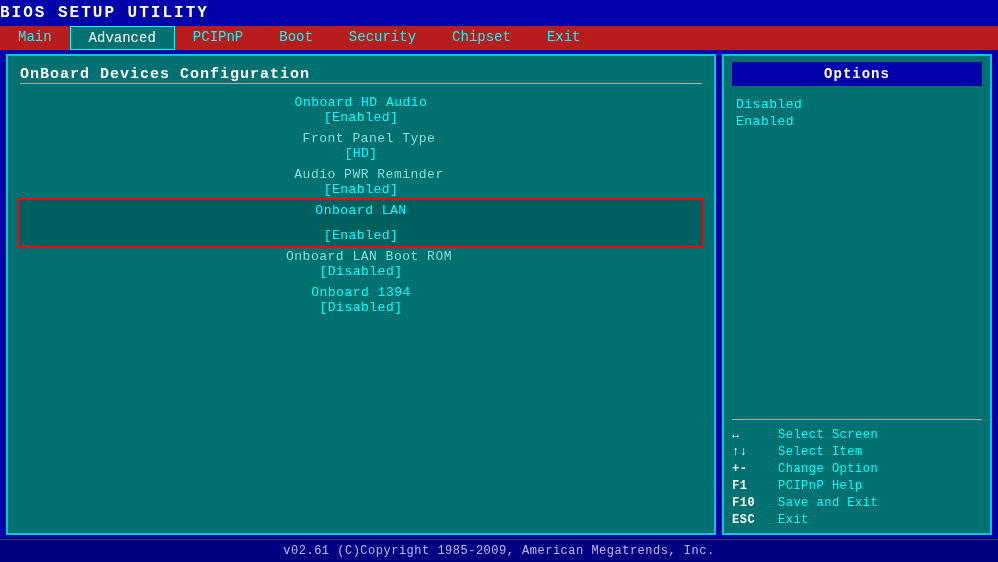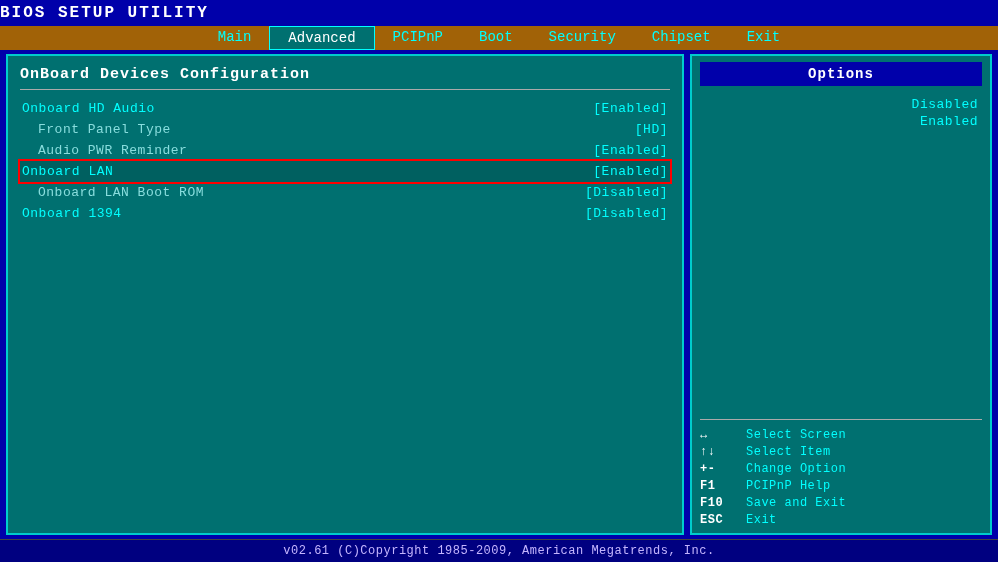"Main" #tab-row { background: #a16207 -> #b91c1c; justify-content: center -> flex-start }
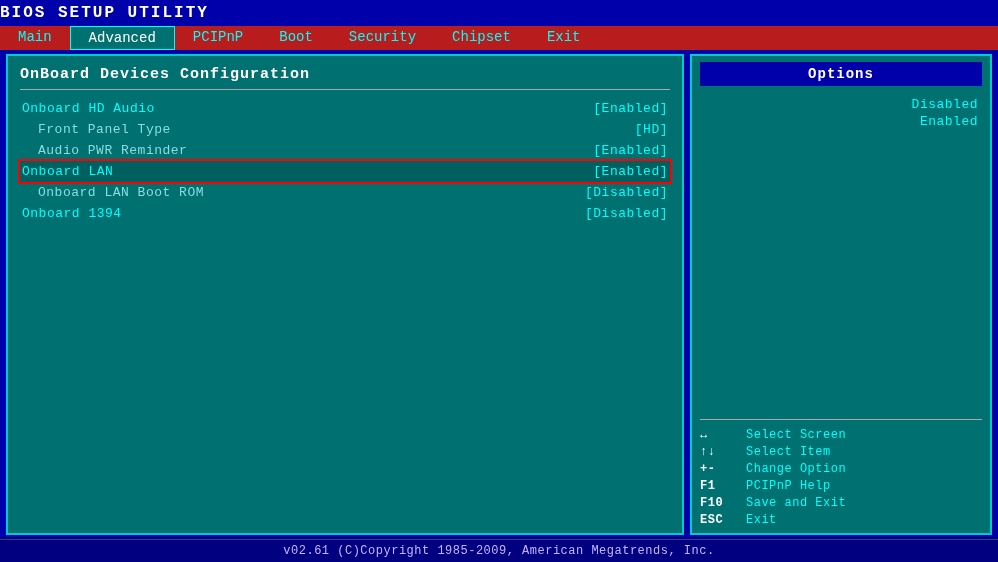"OnBoard Devices Configuration" #page-heading { padding-bottom: 6px -> none }
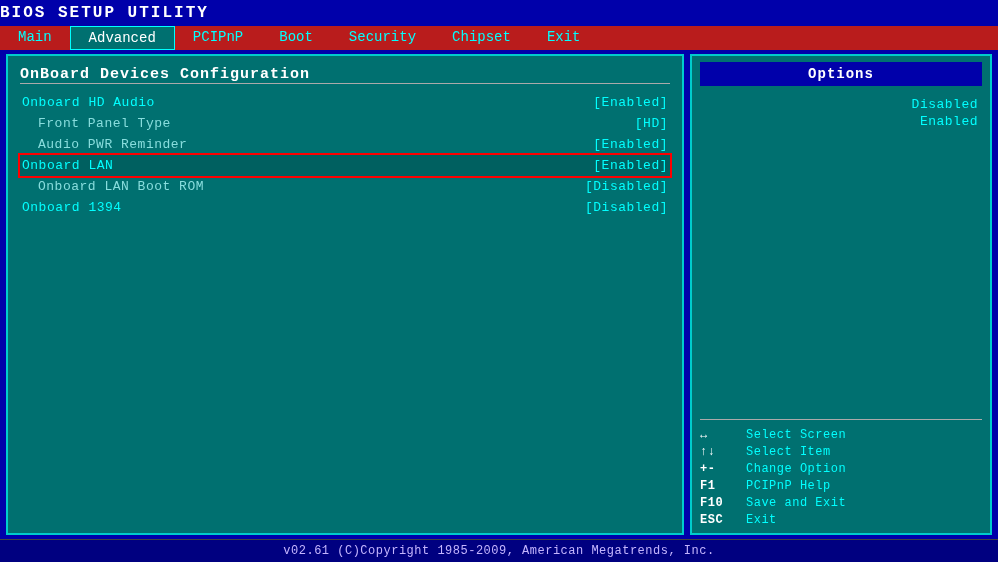"Options" #right-panel { width: 302px -> 270px }
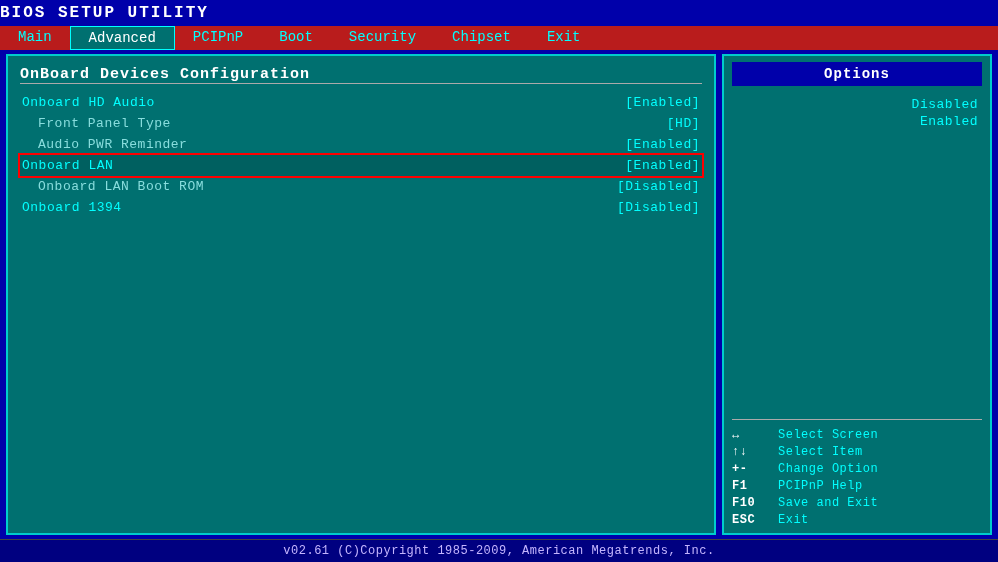"Onboard HD Audio" .config-row { flex-direction: none -> column }
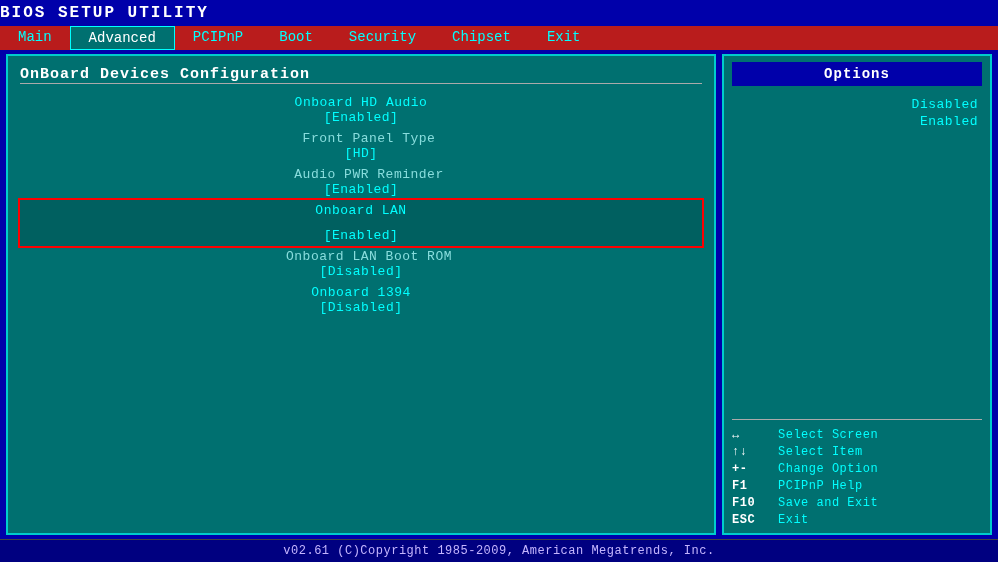"Disabled" .option-item { text-align: right -> none }
